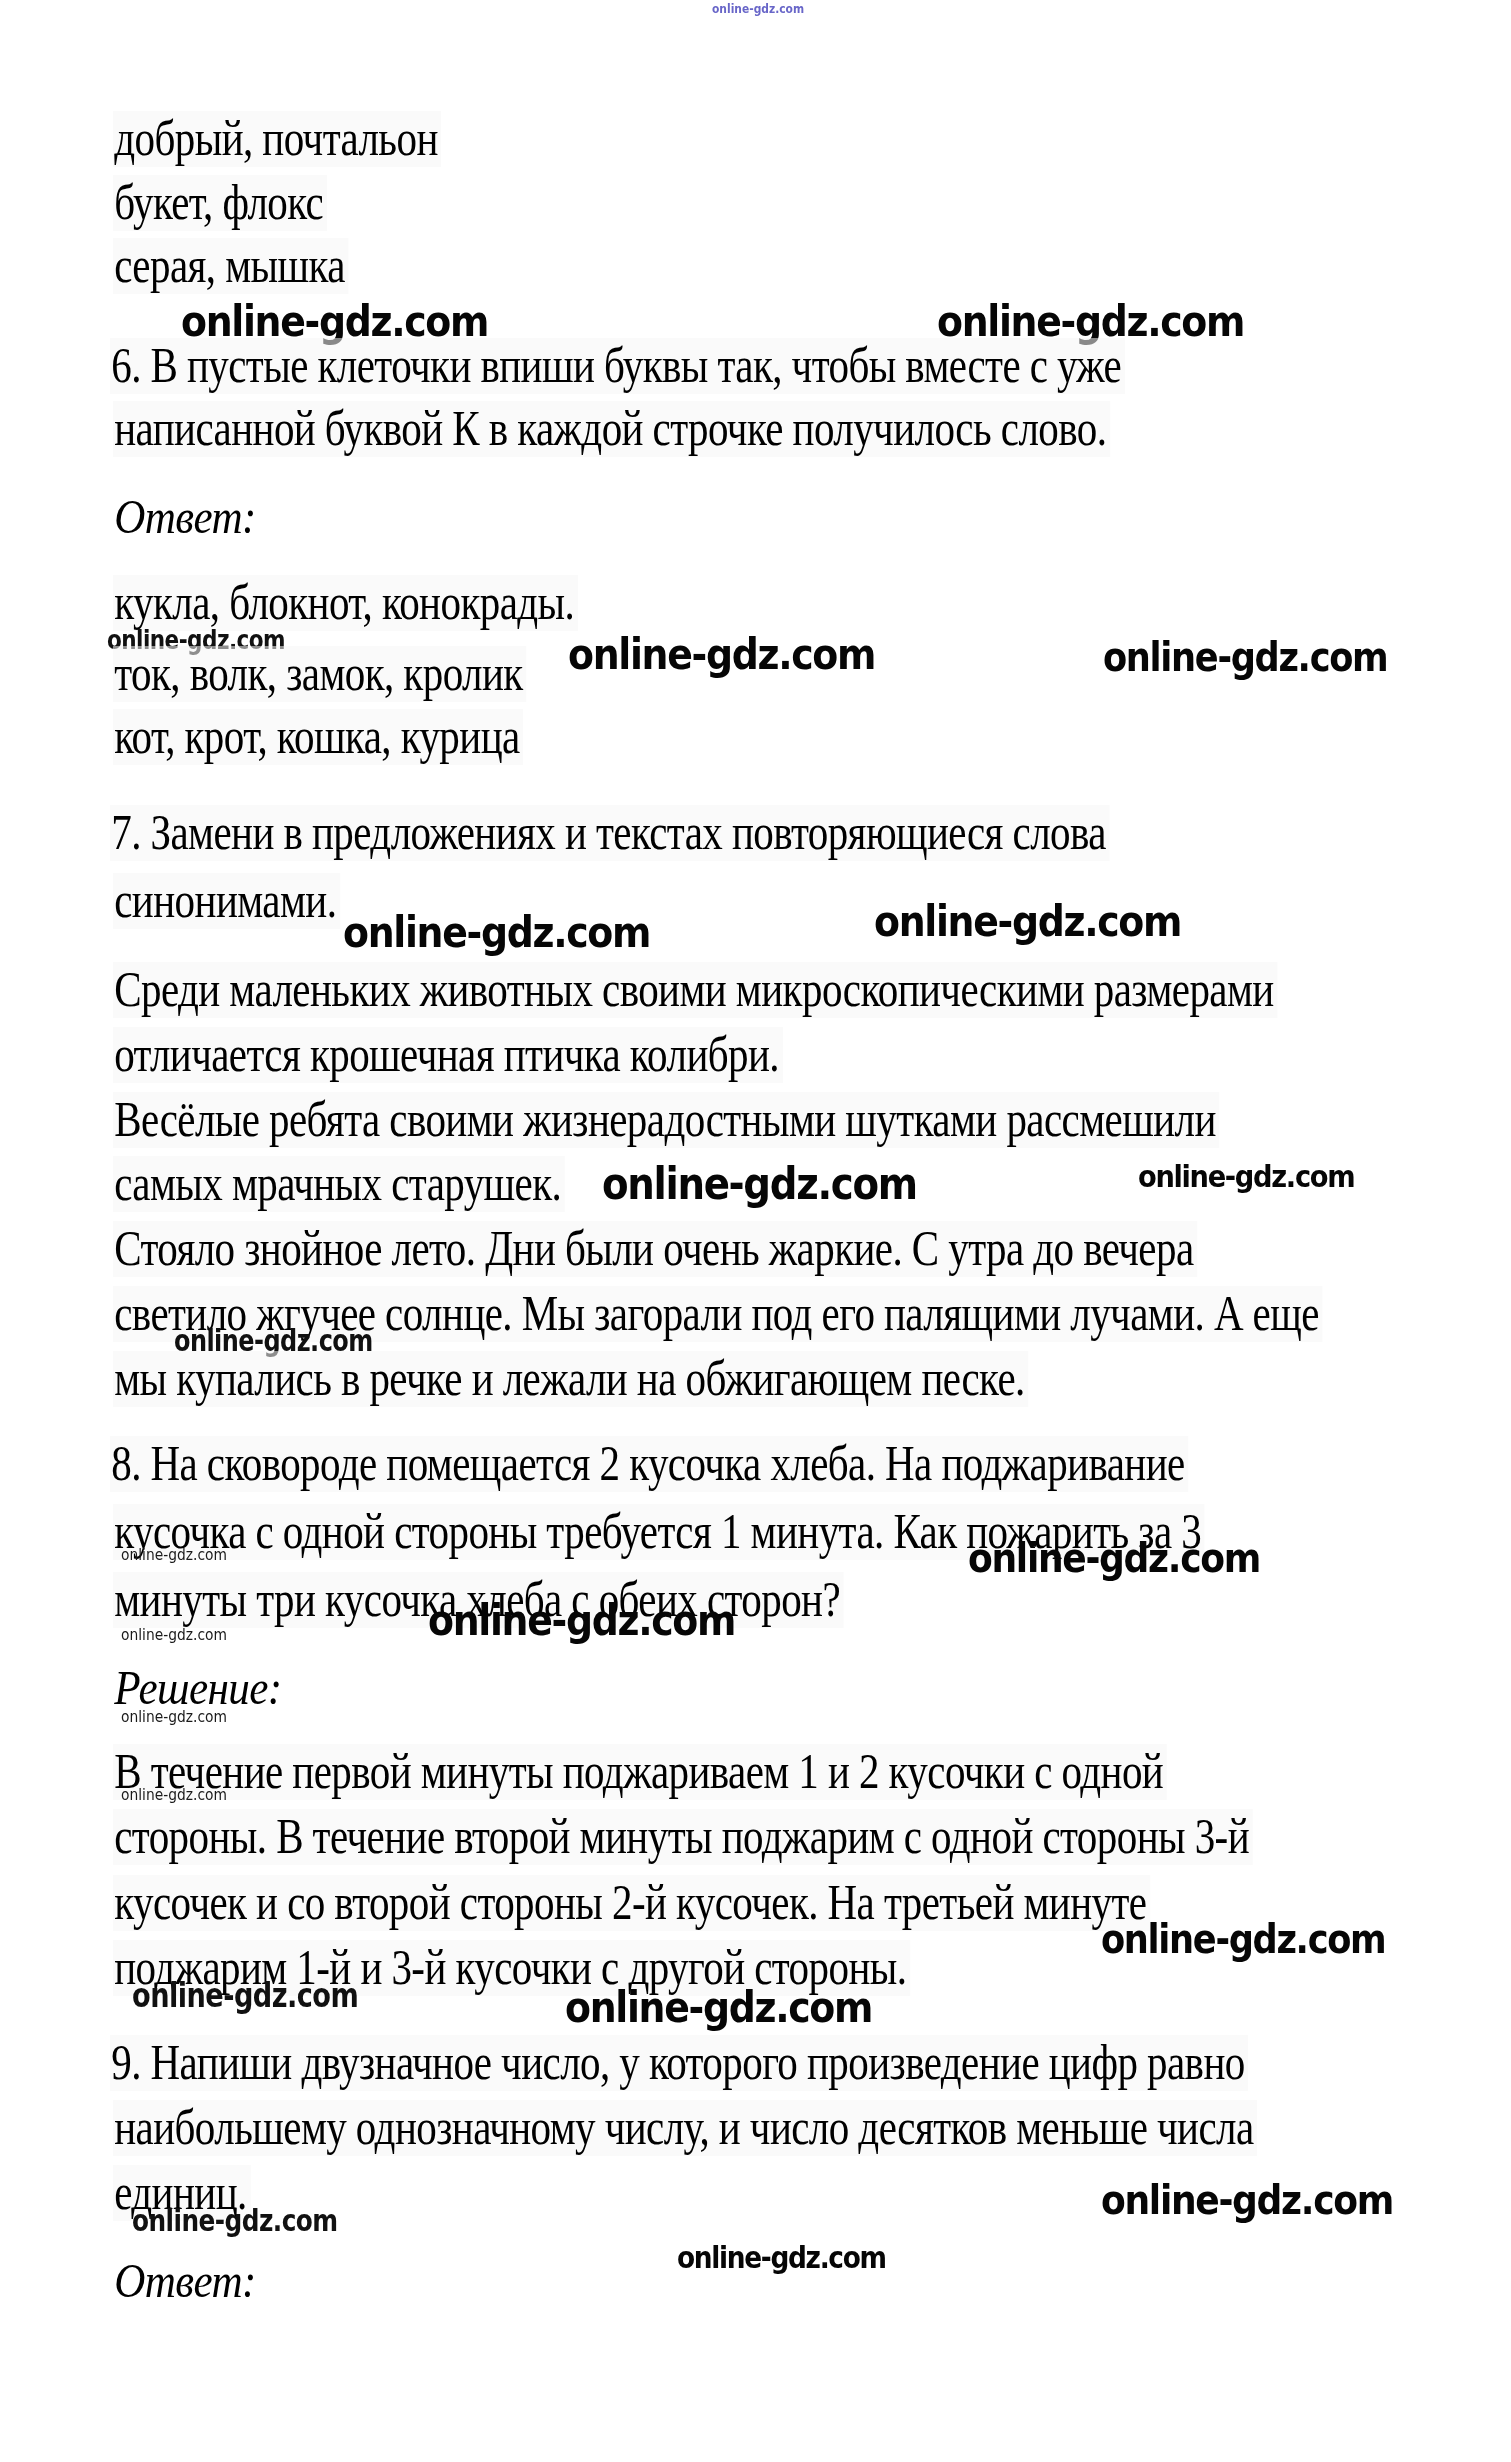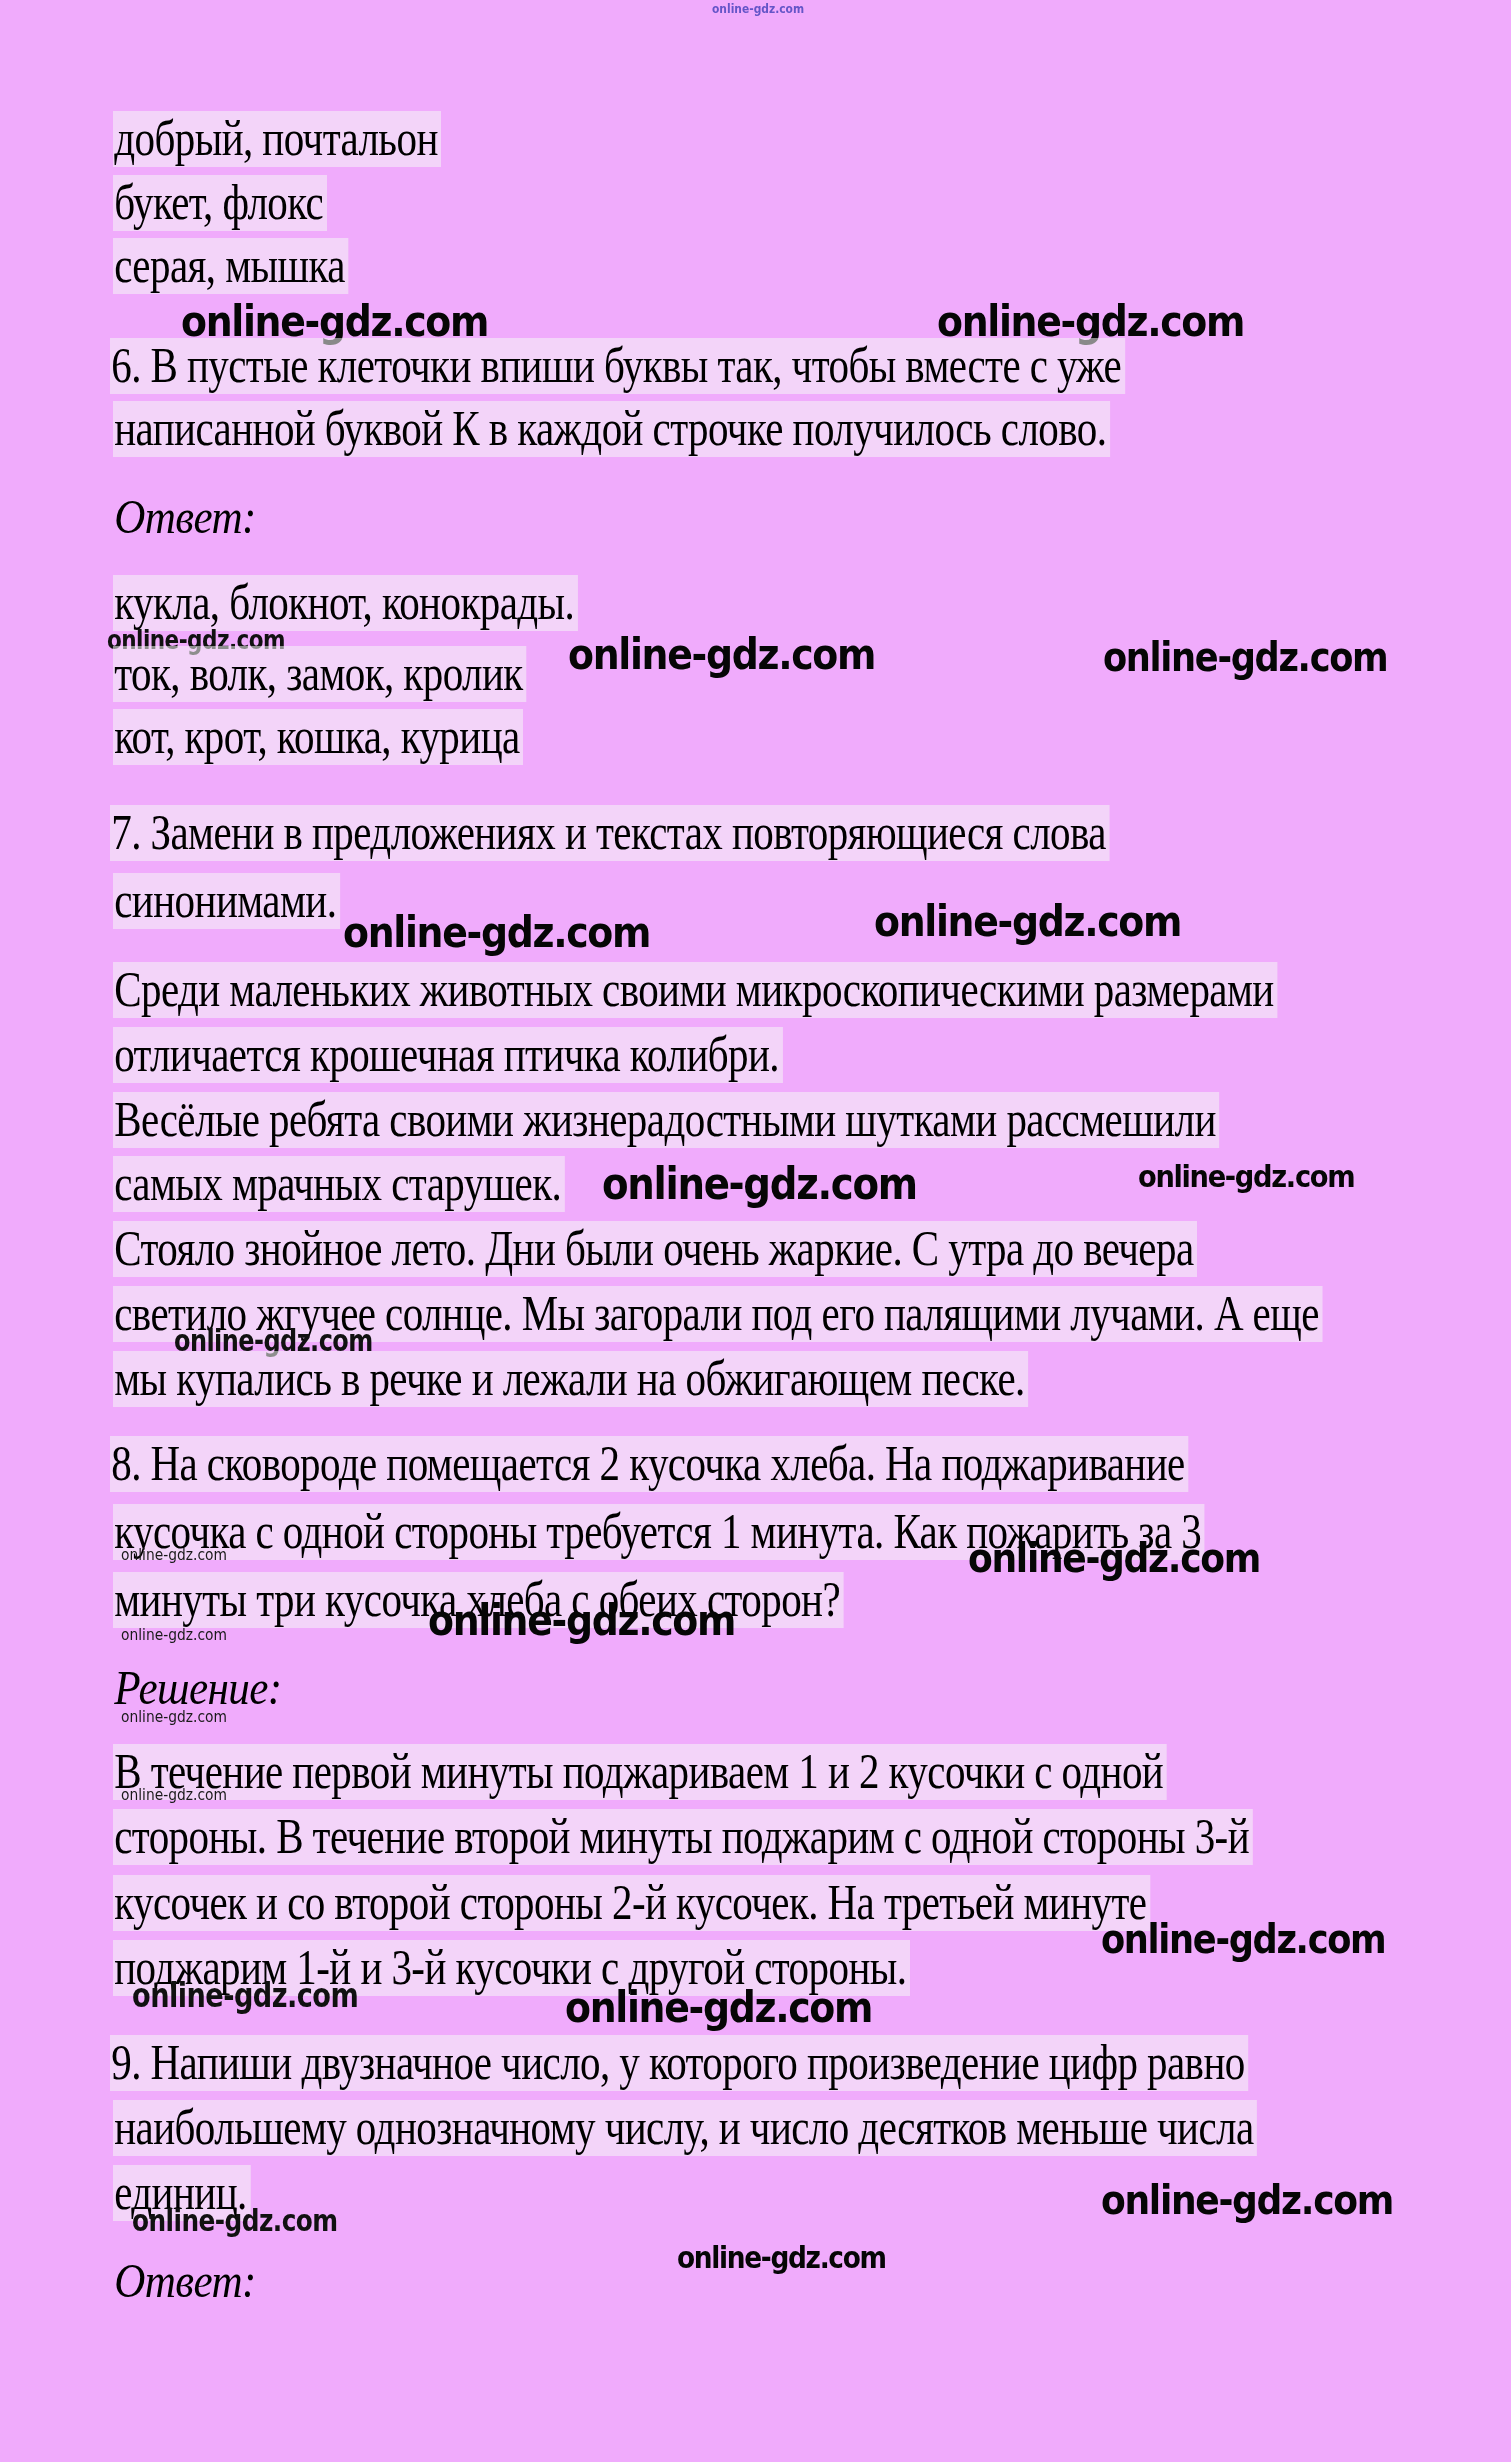"online-gdz.com" .page { background: #f0abfc -> #ffffff }
